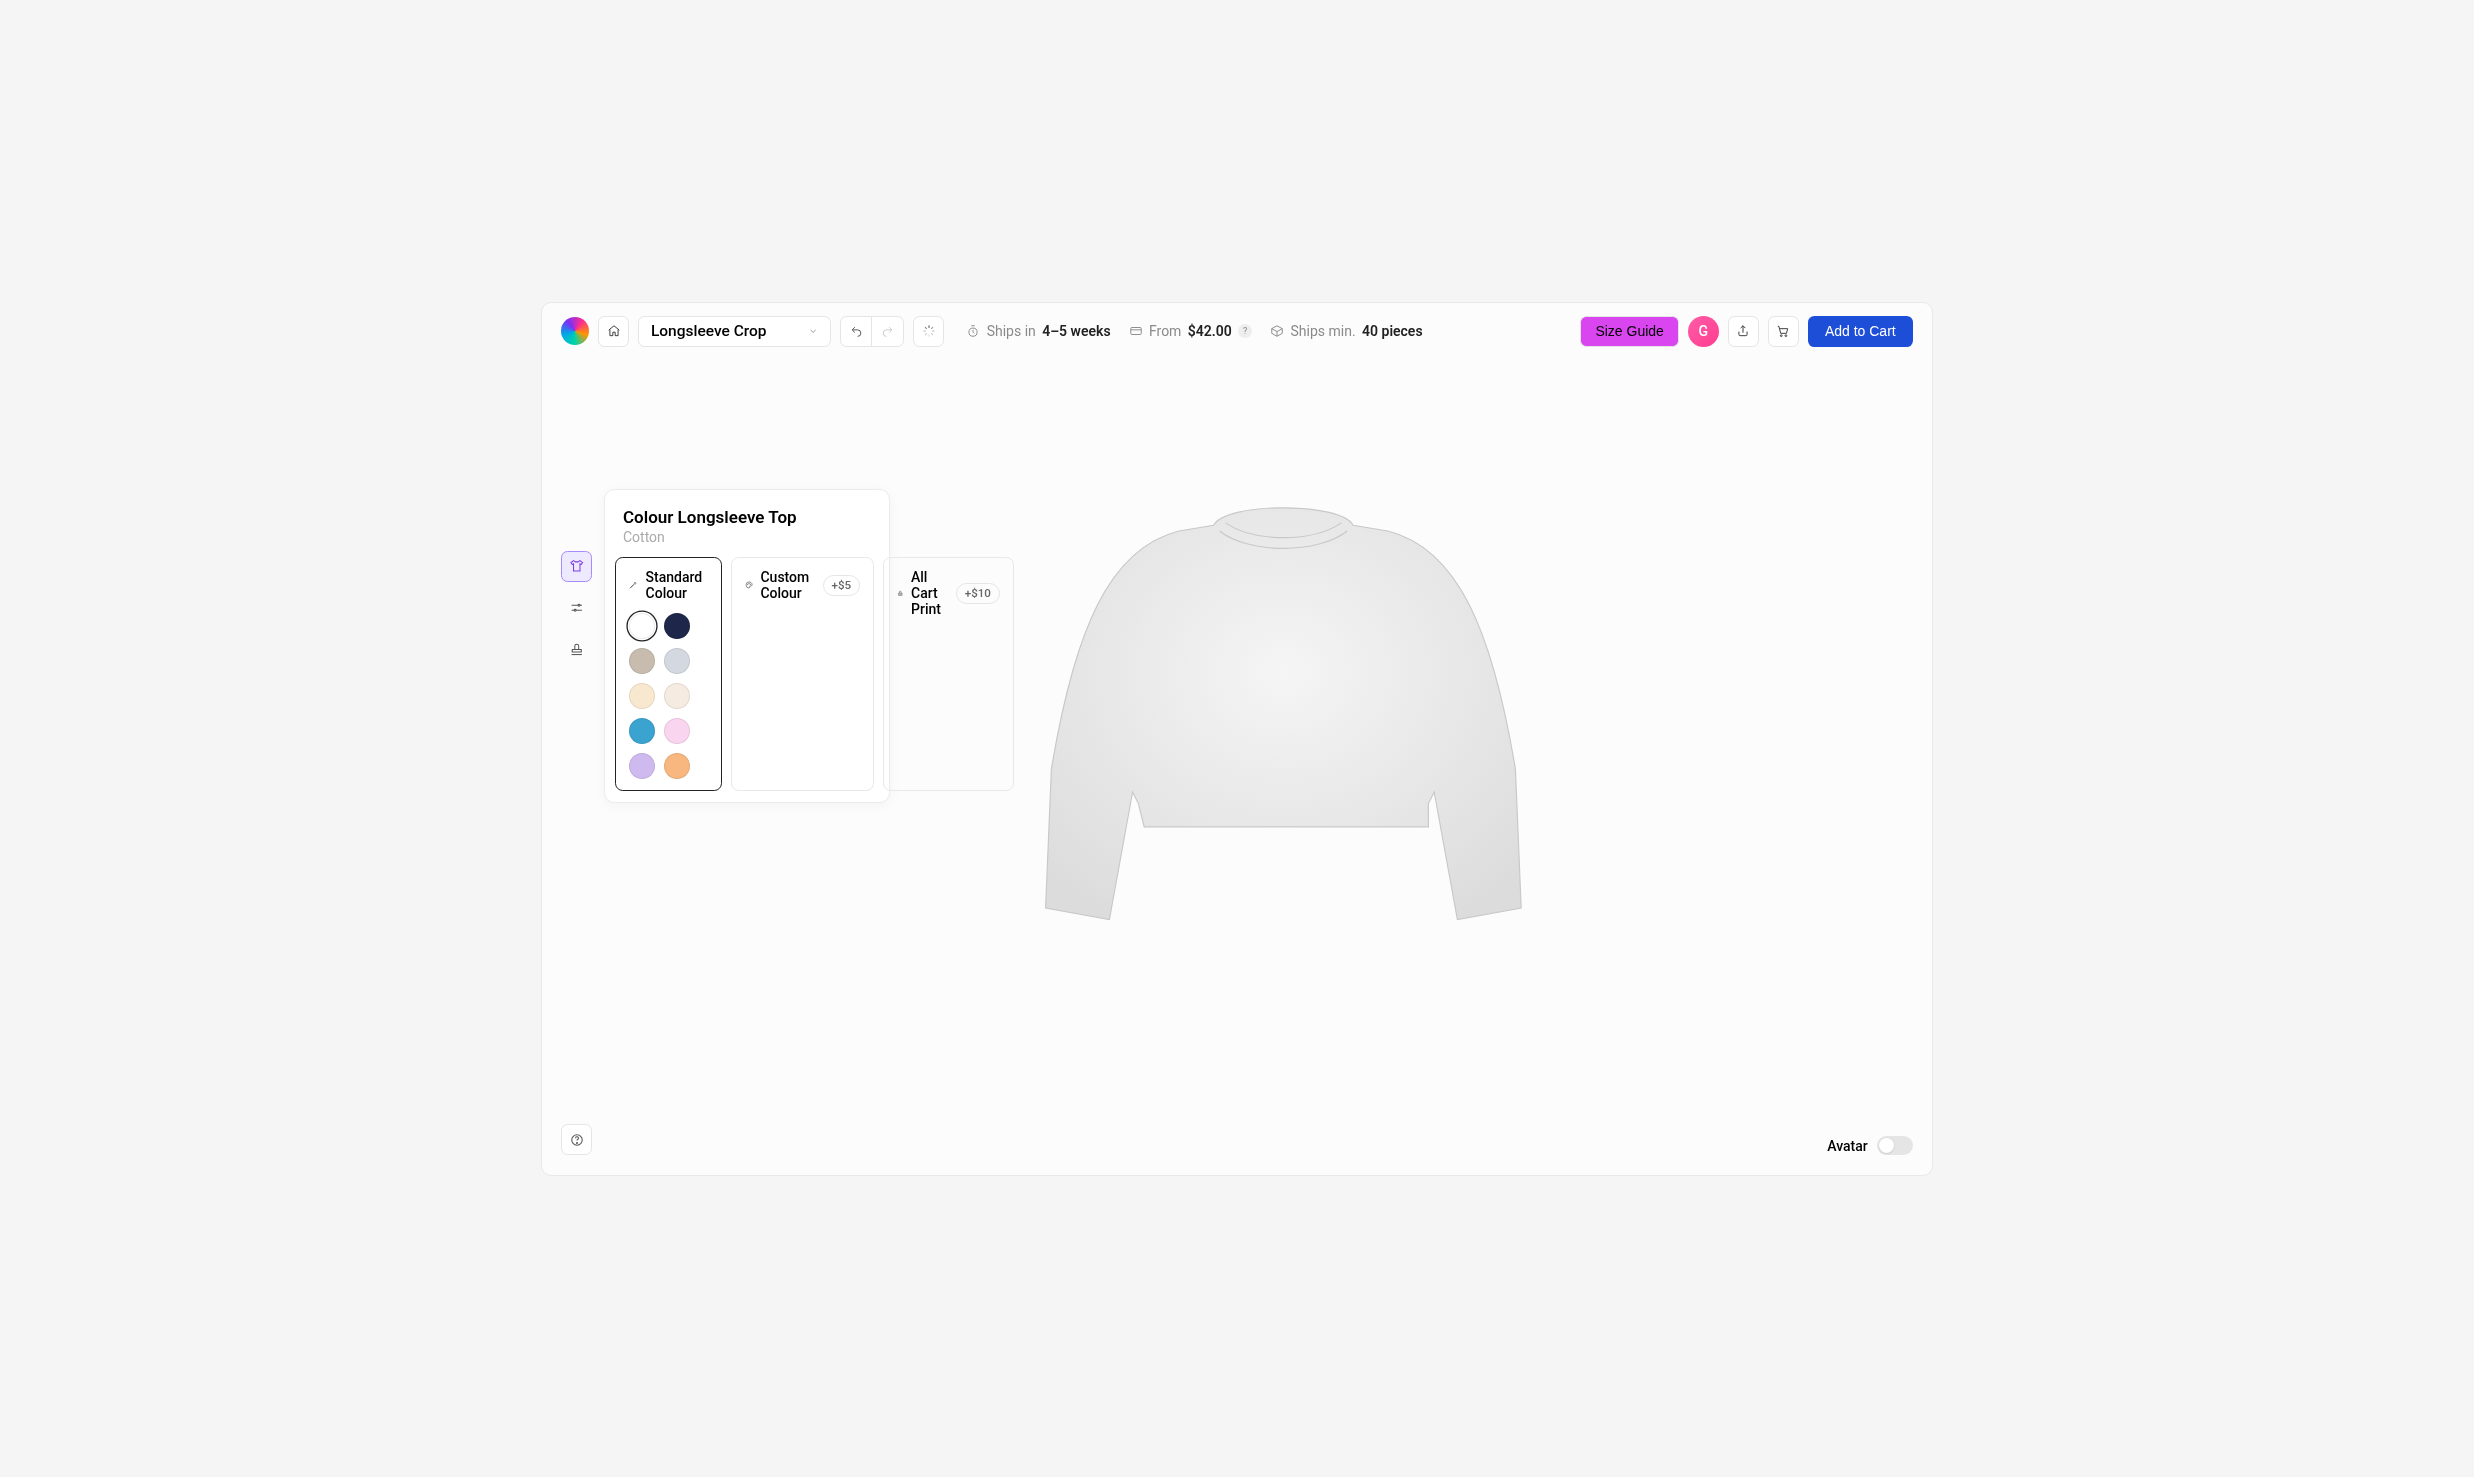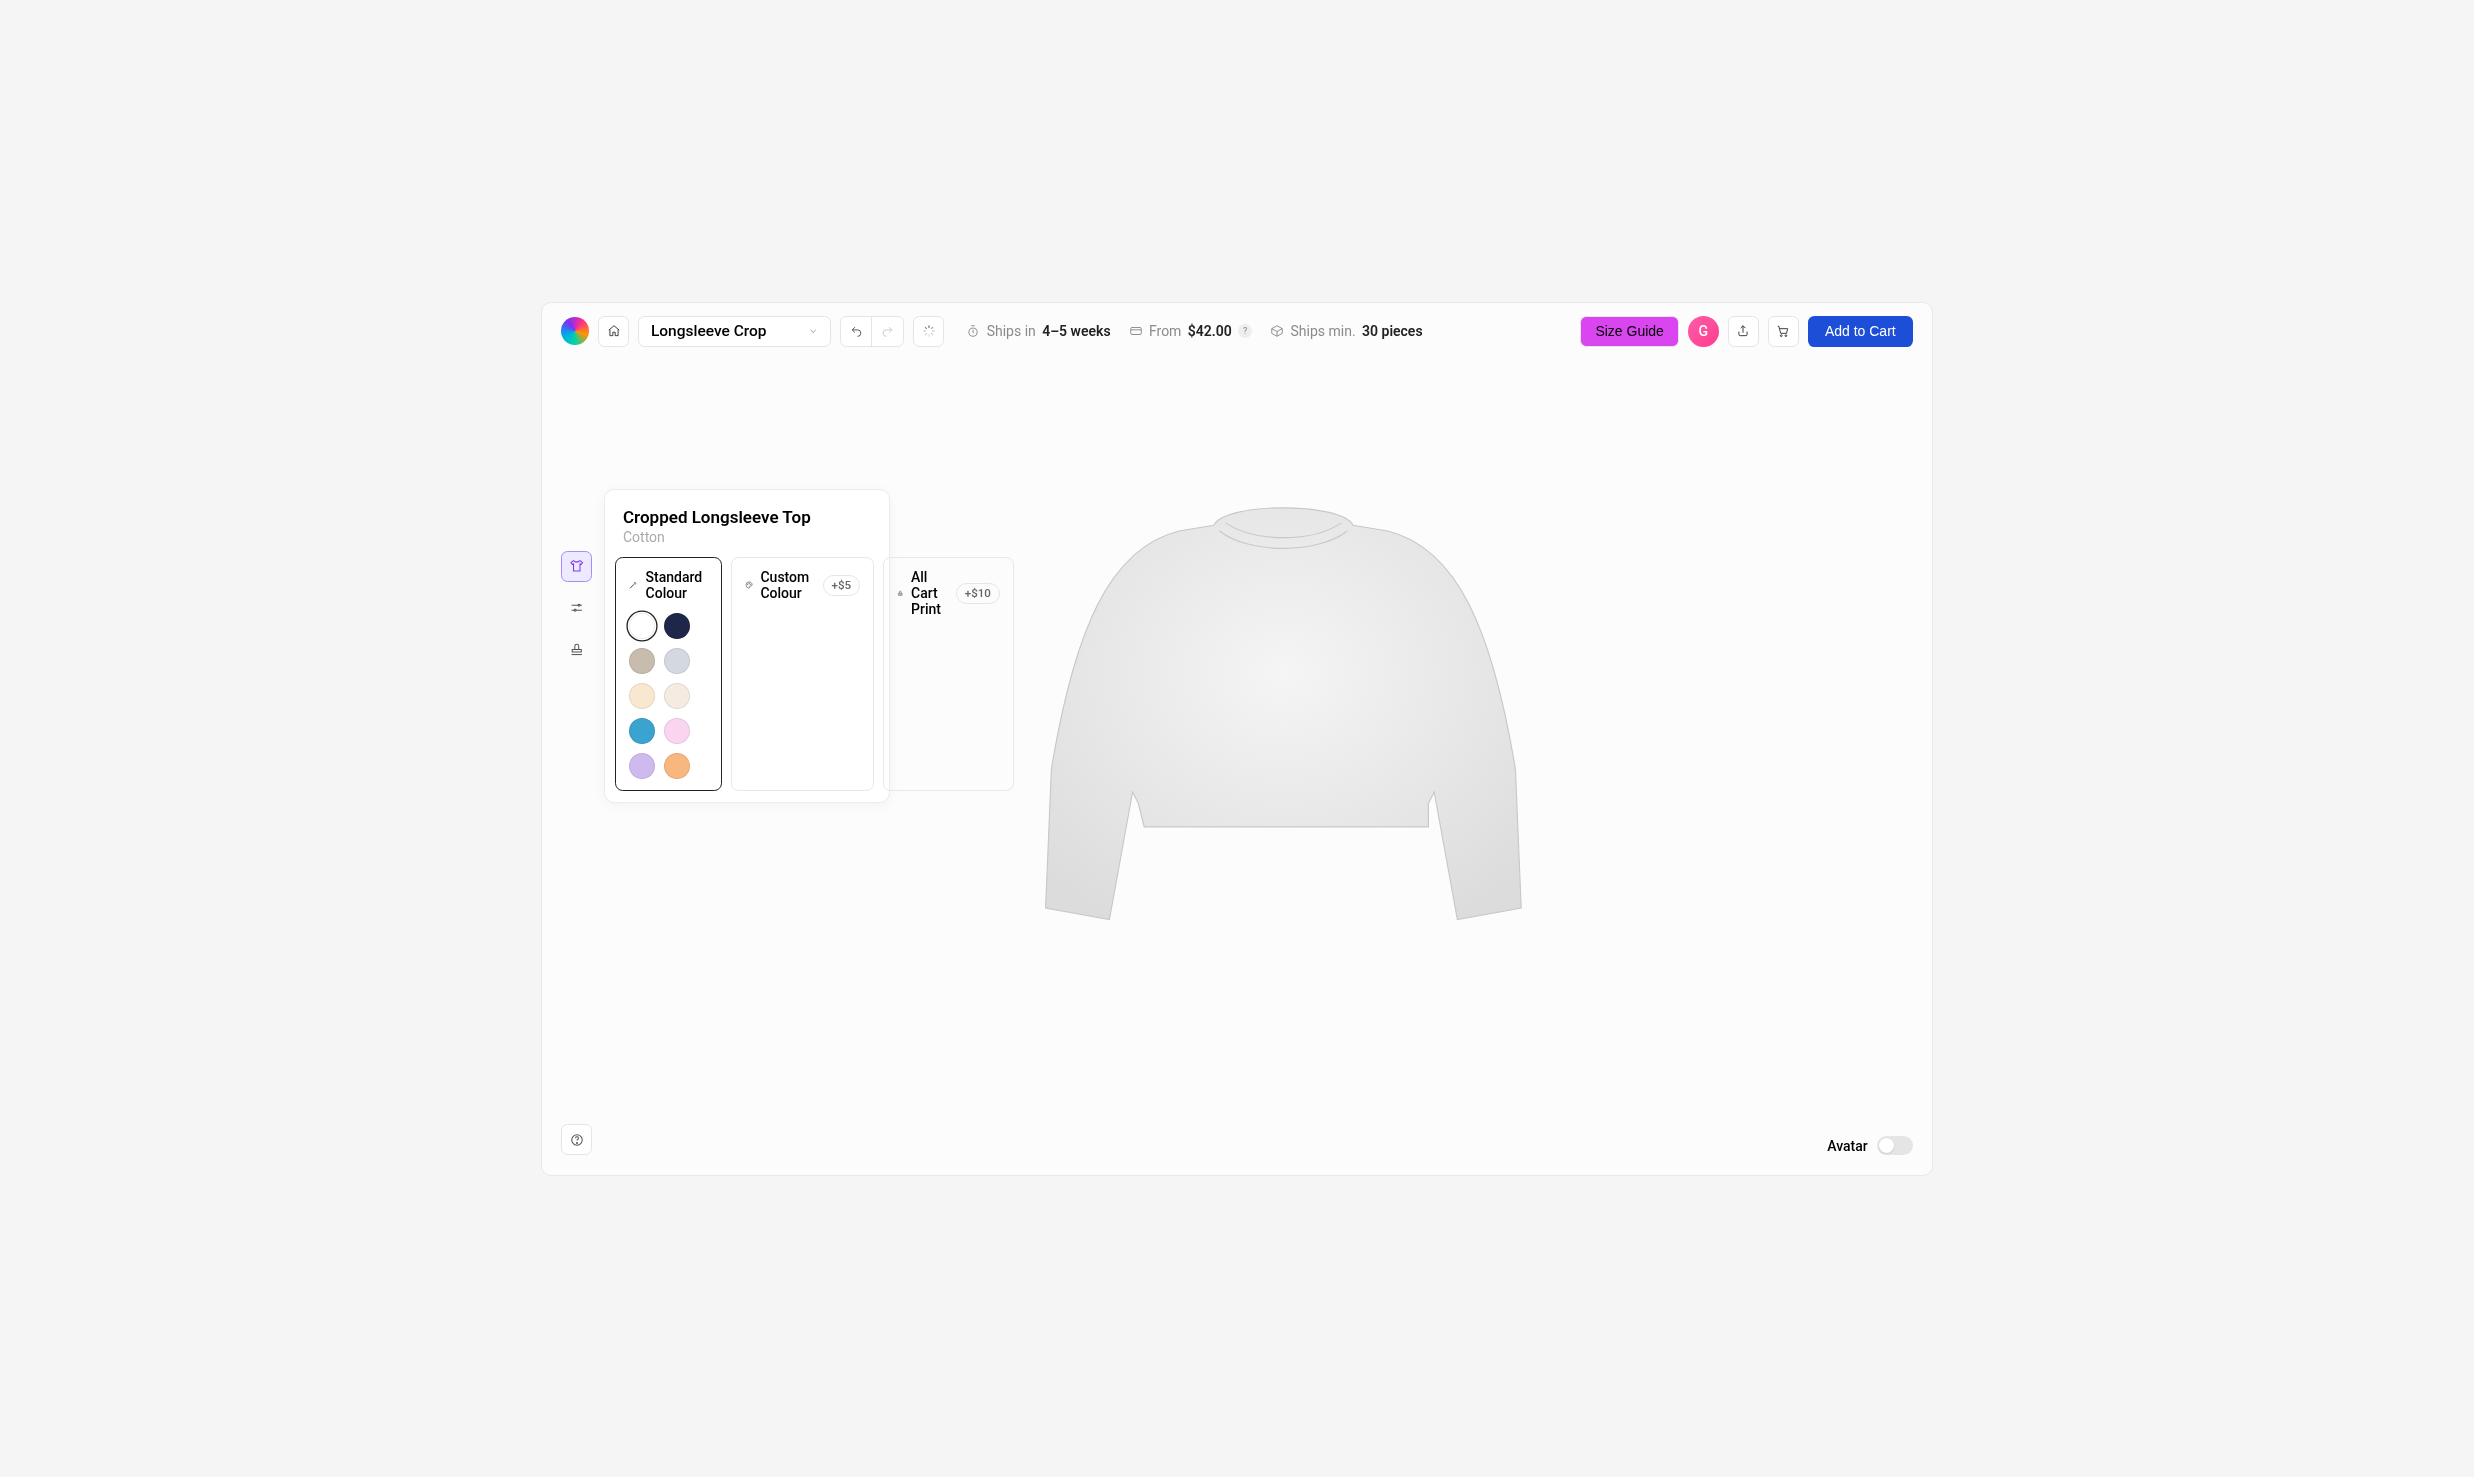"30 pieces" strong { text: 30 -> 40 }
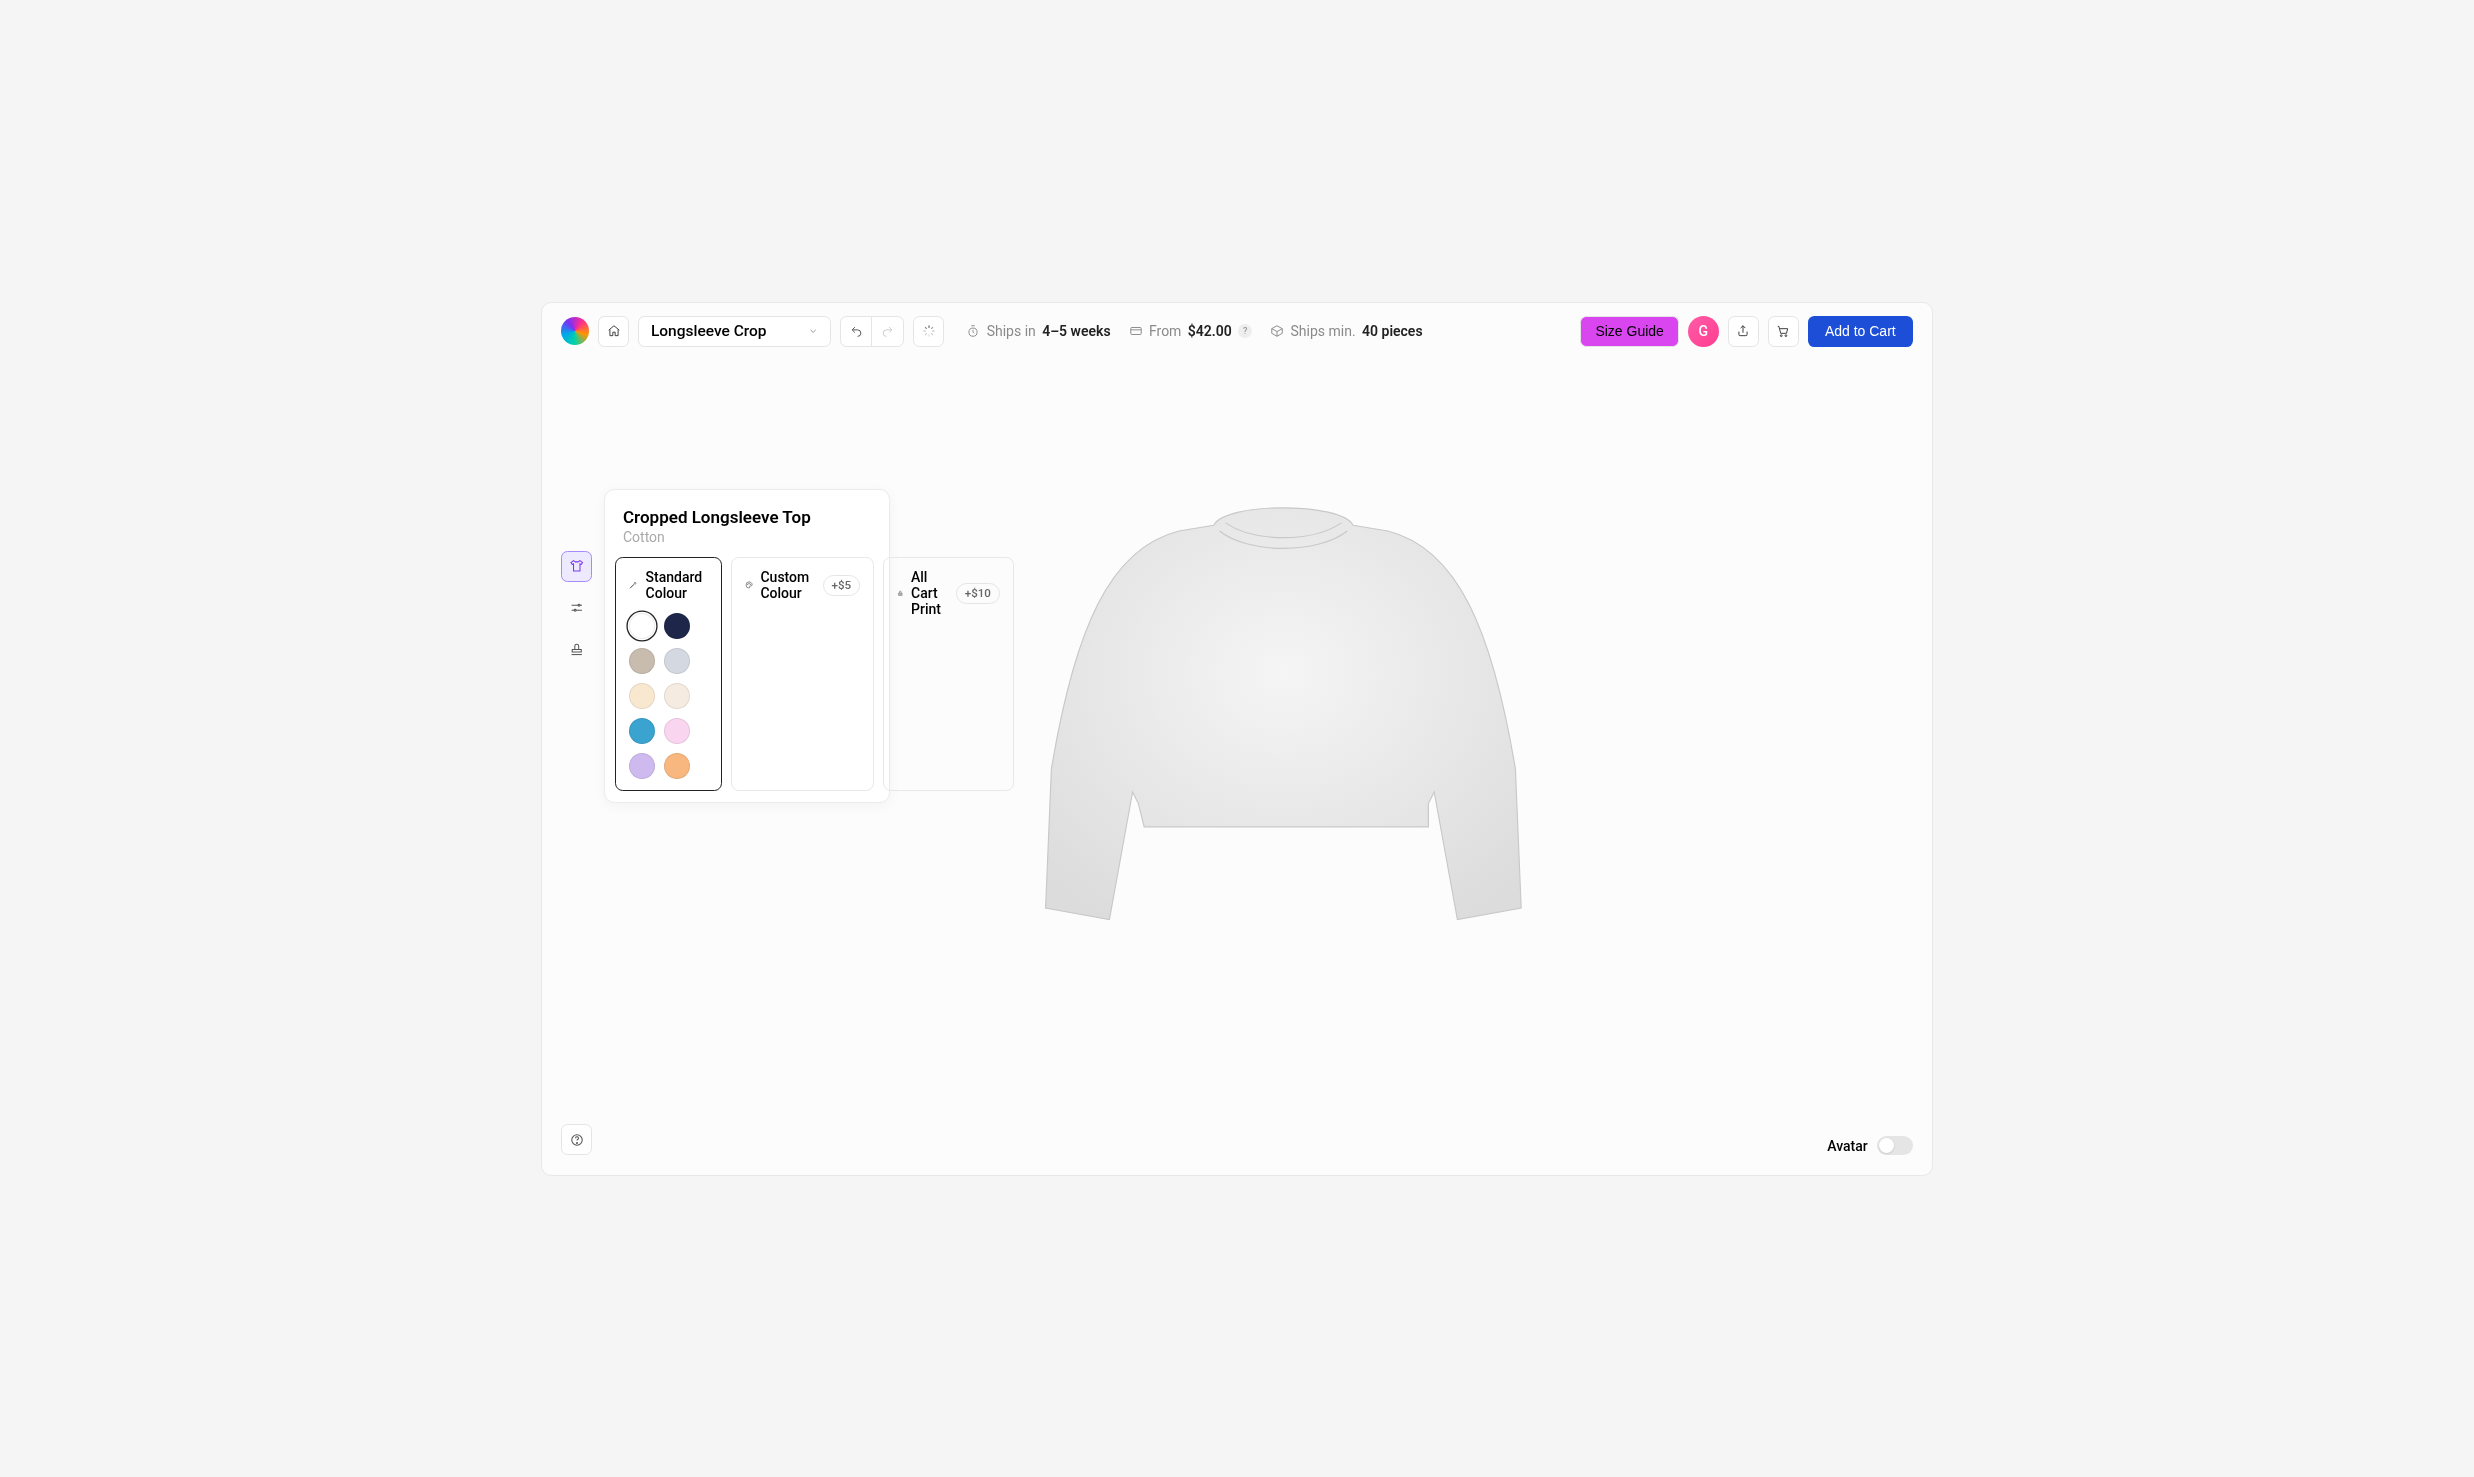"Cropped Longsleeve Top" div.panel-title { text: Cropped -> Colour }
